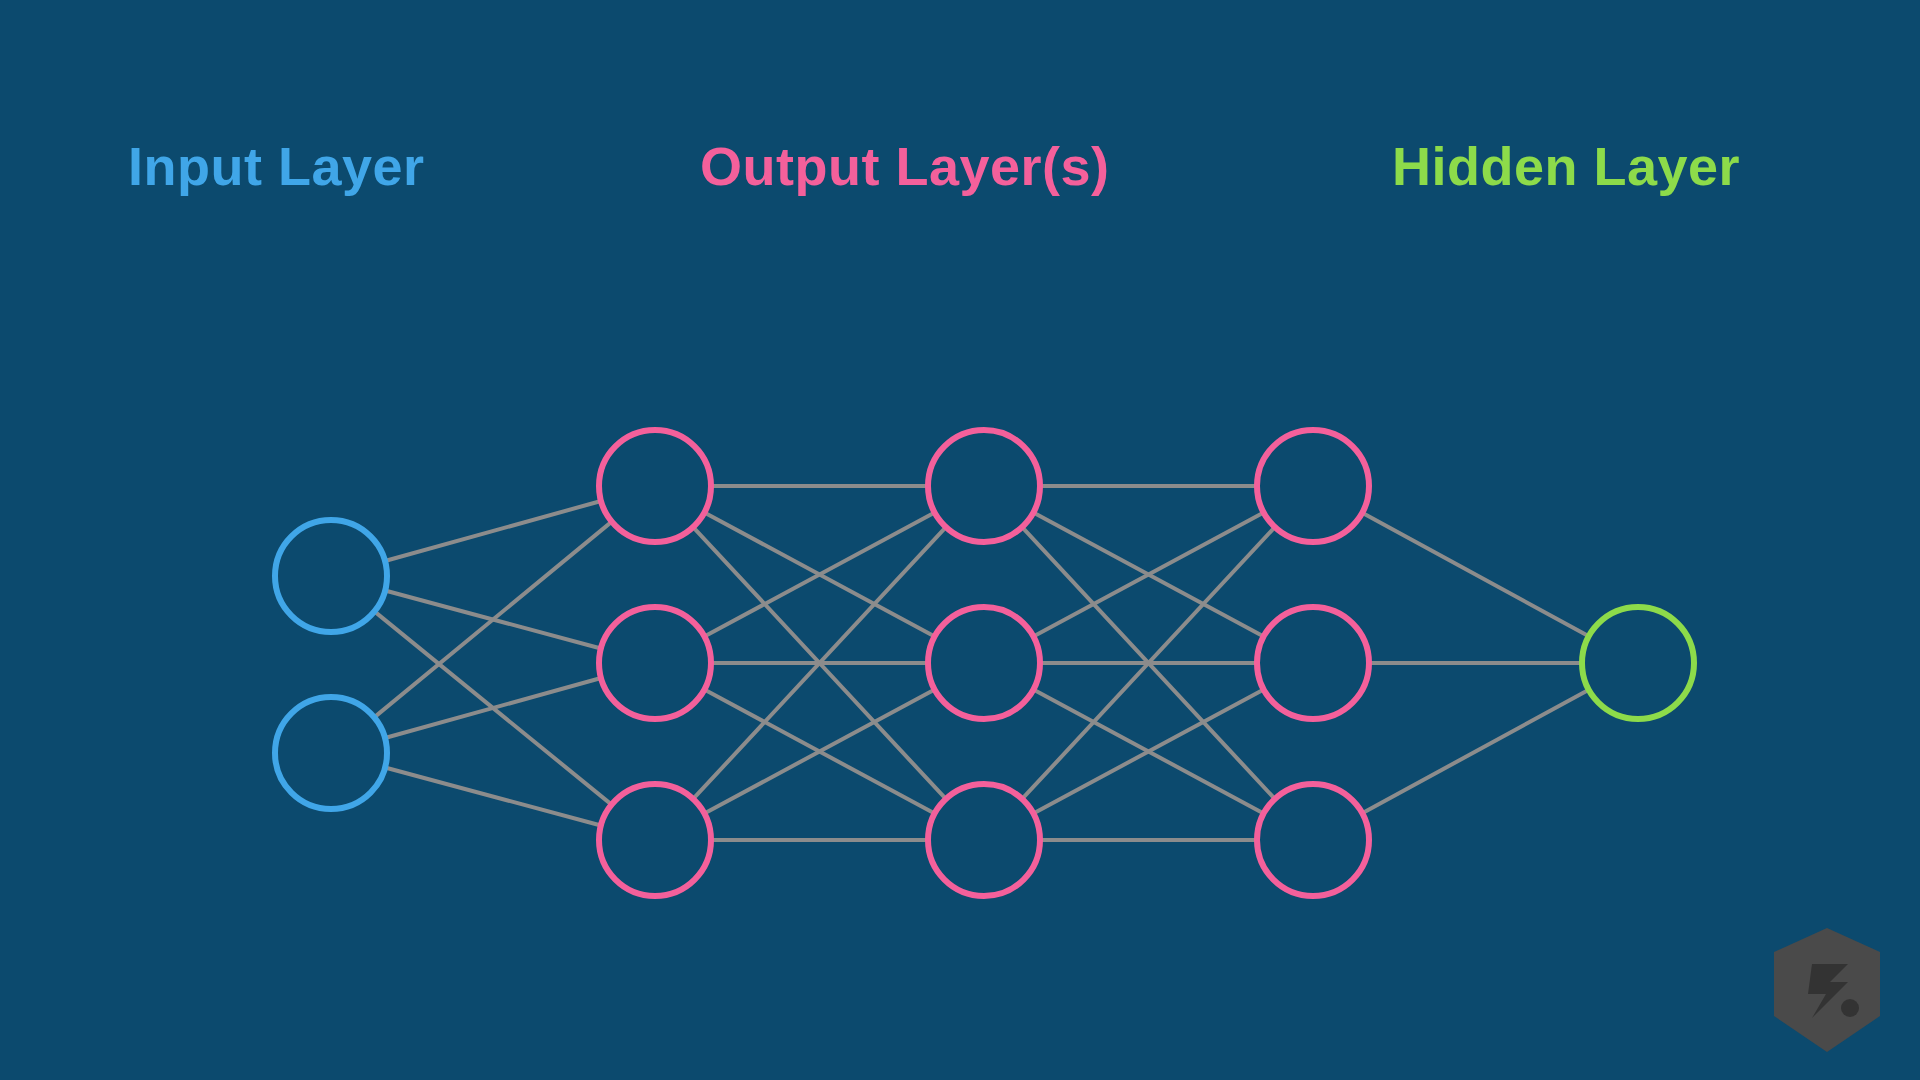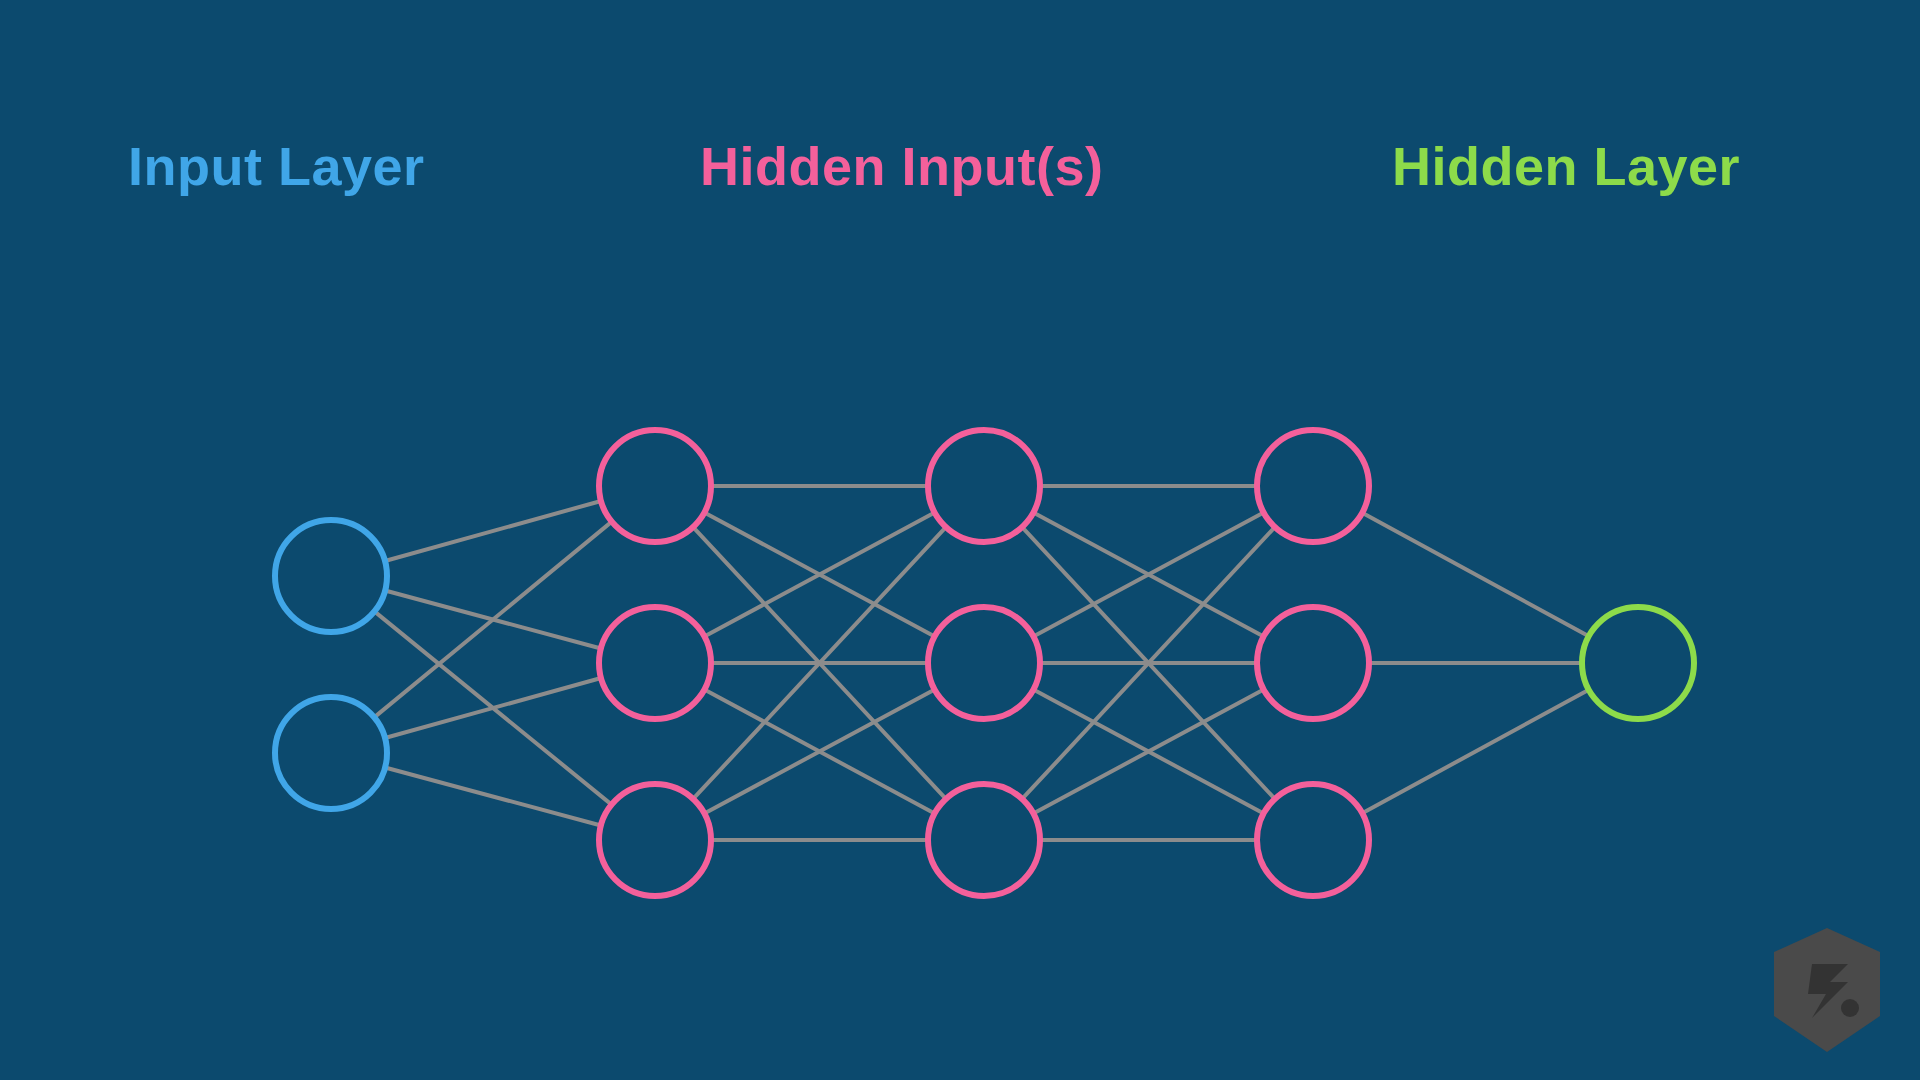"Hidden Input(s)" div.layer-label { text: Hidden Input -> Output Layer }
